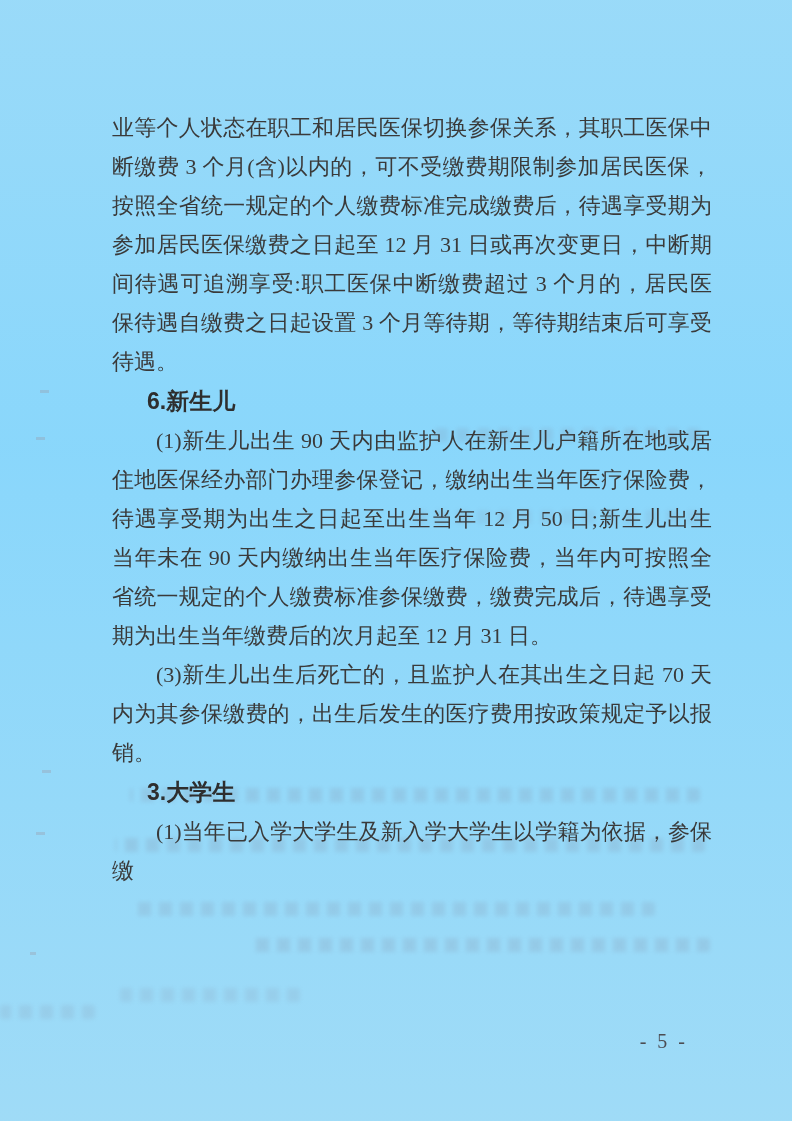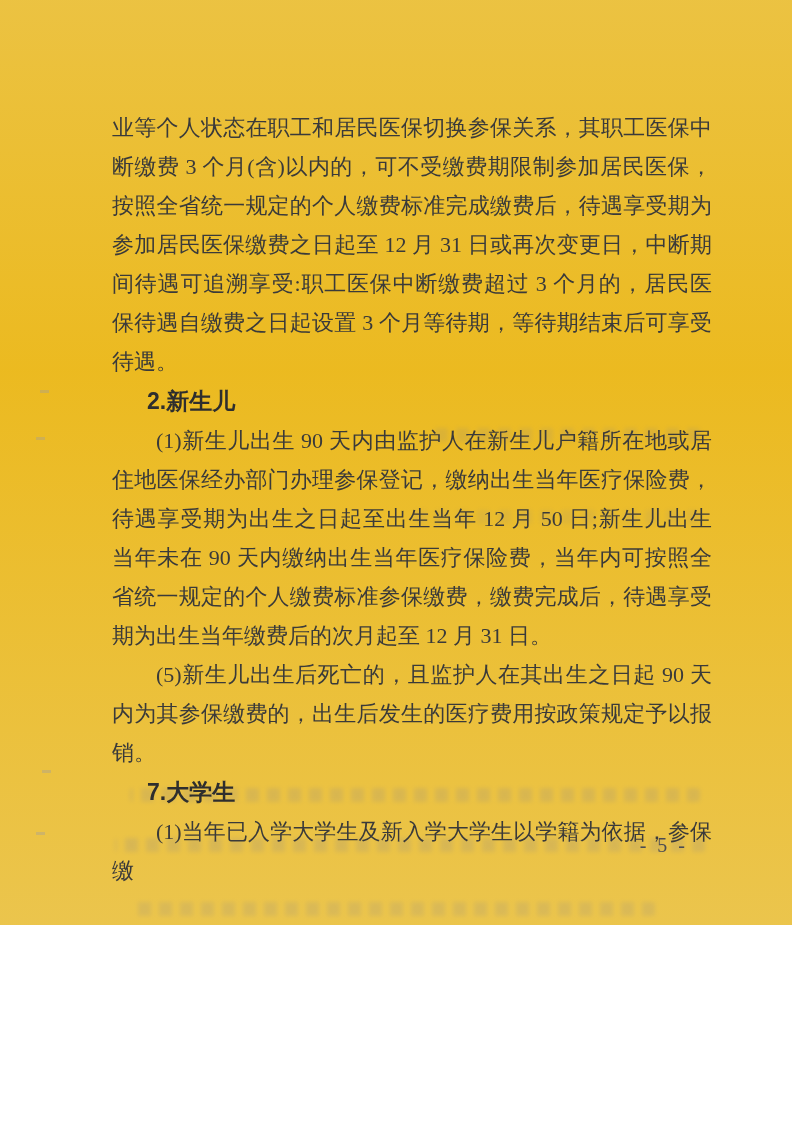"业等个人状态在职工和居民医保切换参保关系，其职工医保中断缴费 3" .page { background: #eab308 -> #7dd3fc; height: 925px -> 1121px }
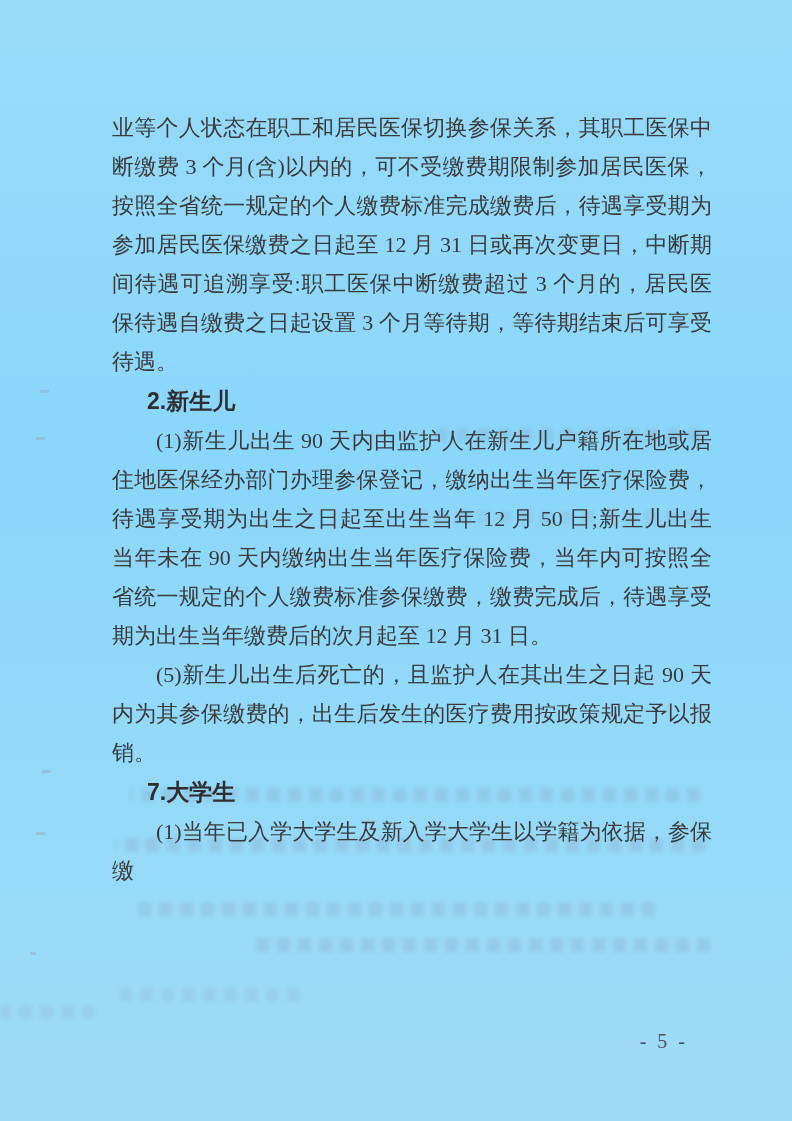"2.新生儿" div.heading { text: 2 -> 6 }
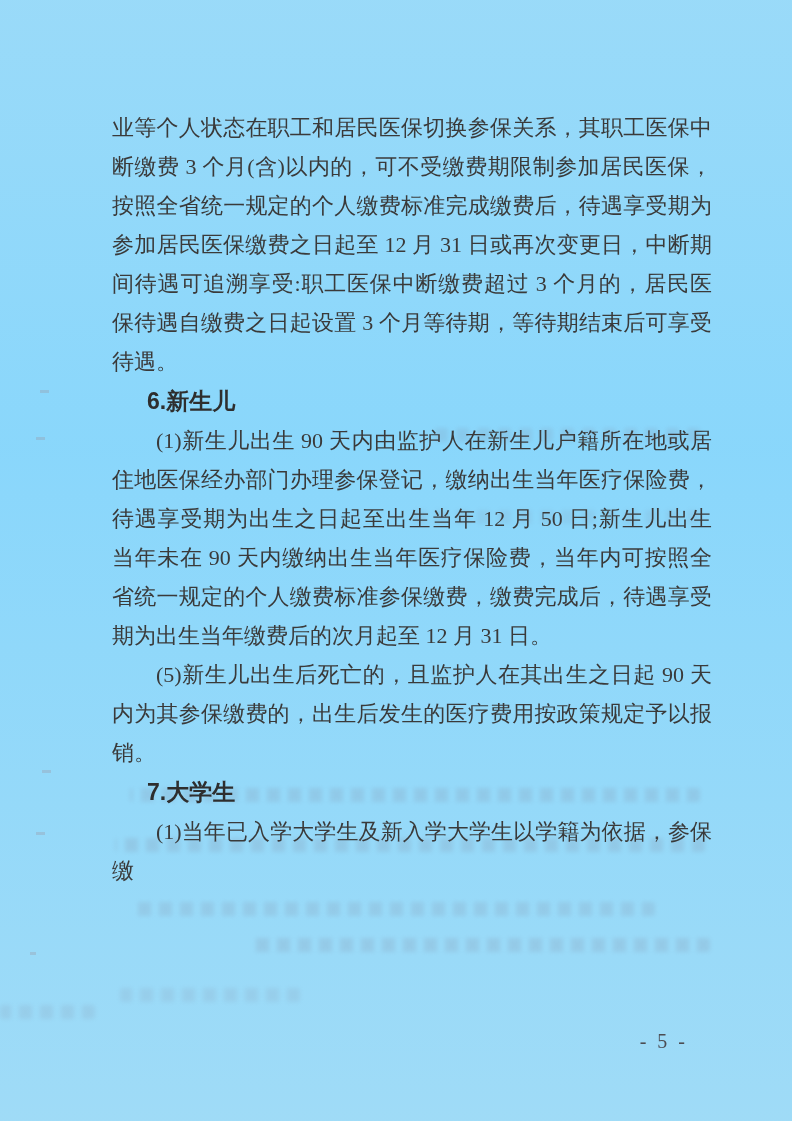"(5)新生儿出生后死亡的，且监护人在其出生之日起 90" p.para { text: 5)新生儿出生后死亡的，且监护人在其出生之日起 90 -> 3)新生儿出生后死亡的，且监护人在其出生之日起 70 }
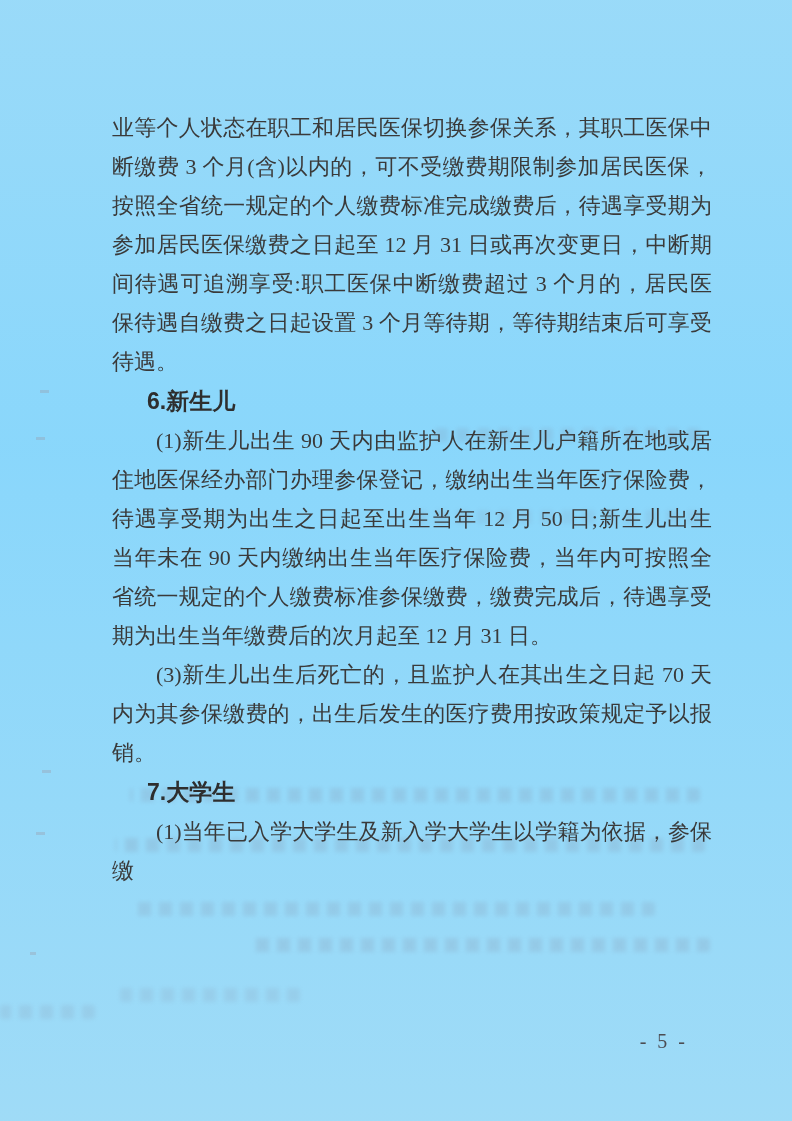"7.大学生" div.heading { text: 7 -> 3 }
